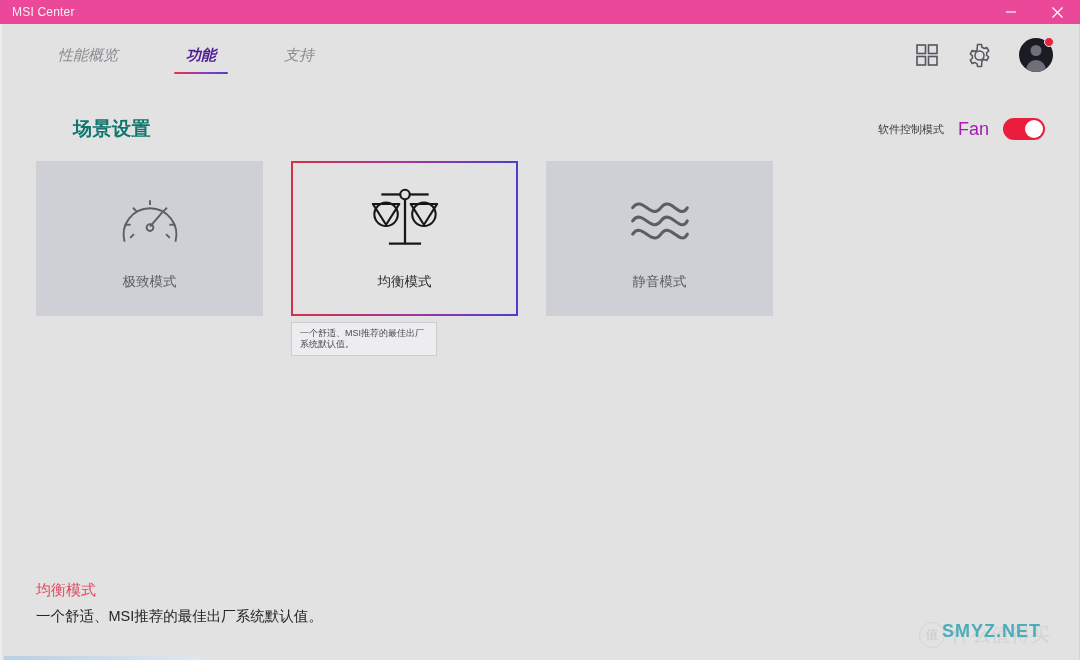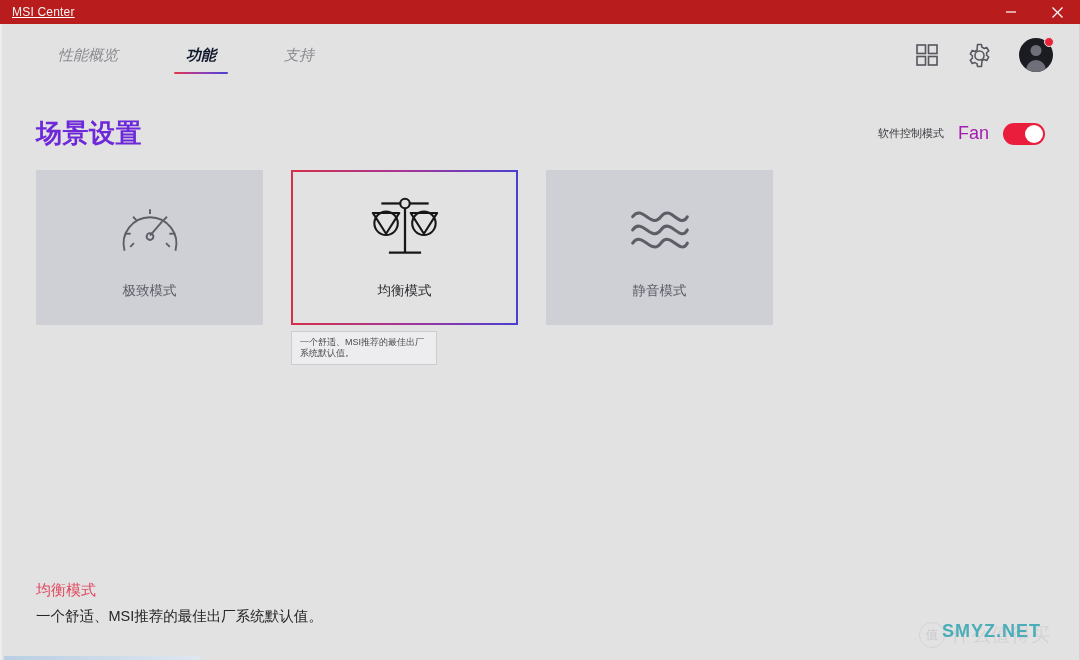"MSI Center" .titlebar { background: #b91c1c -> #ec4899; text-decoration: underline -> none }
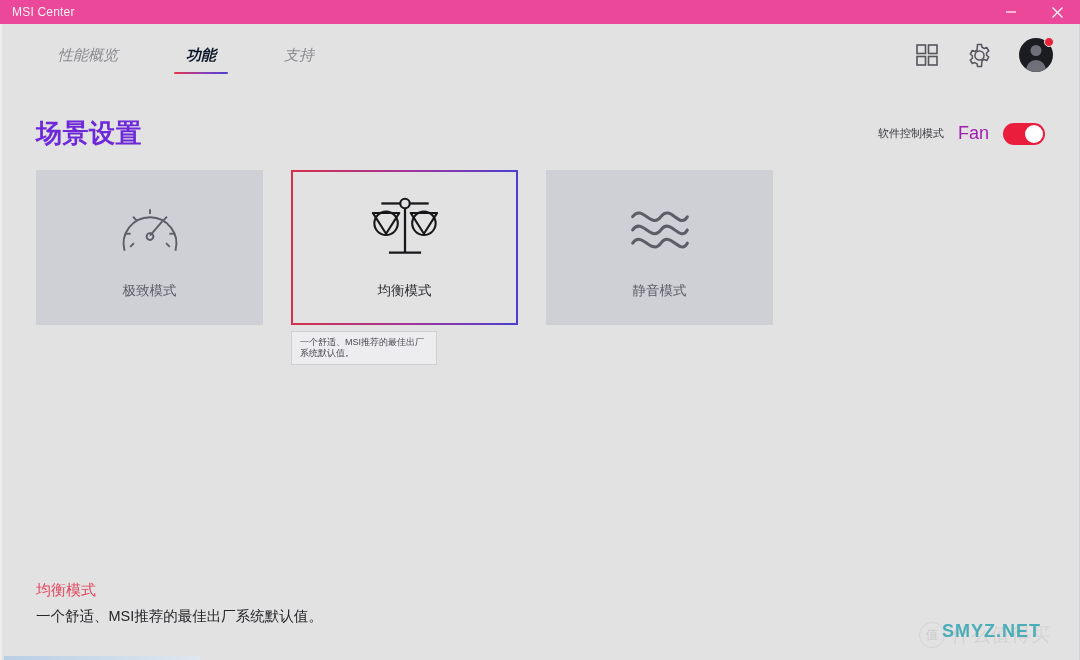"功能" .tab.active { color: #0f172a -> #4c1d95 }
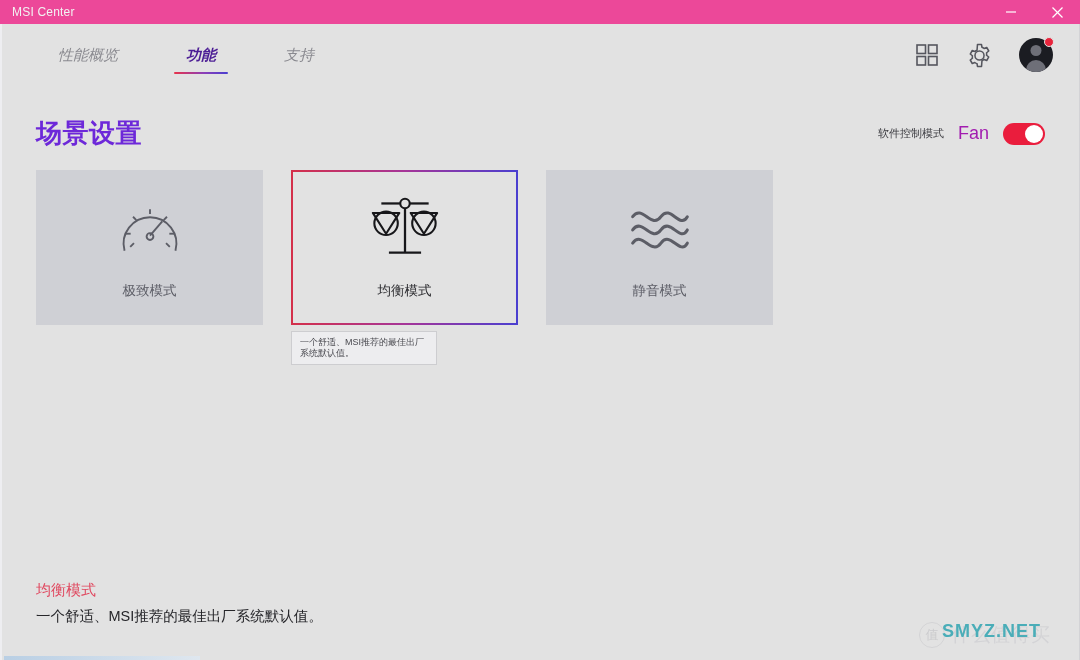"场景设置" .section-title { color: #6d28d9 -> #0f766e; font-size: 26px -> 19px; margin-left: none -> 37px }
